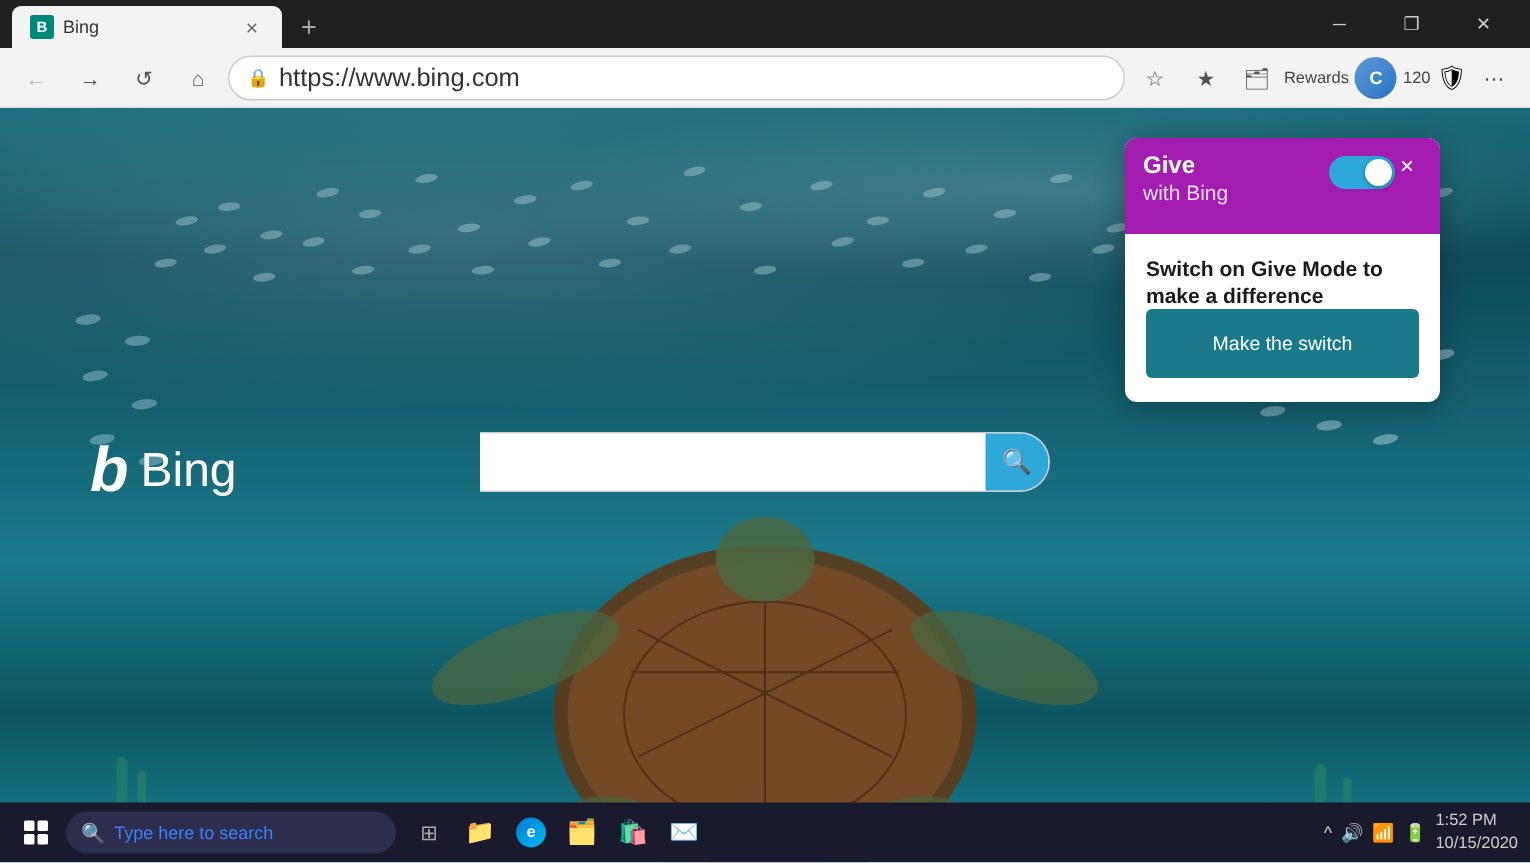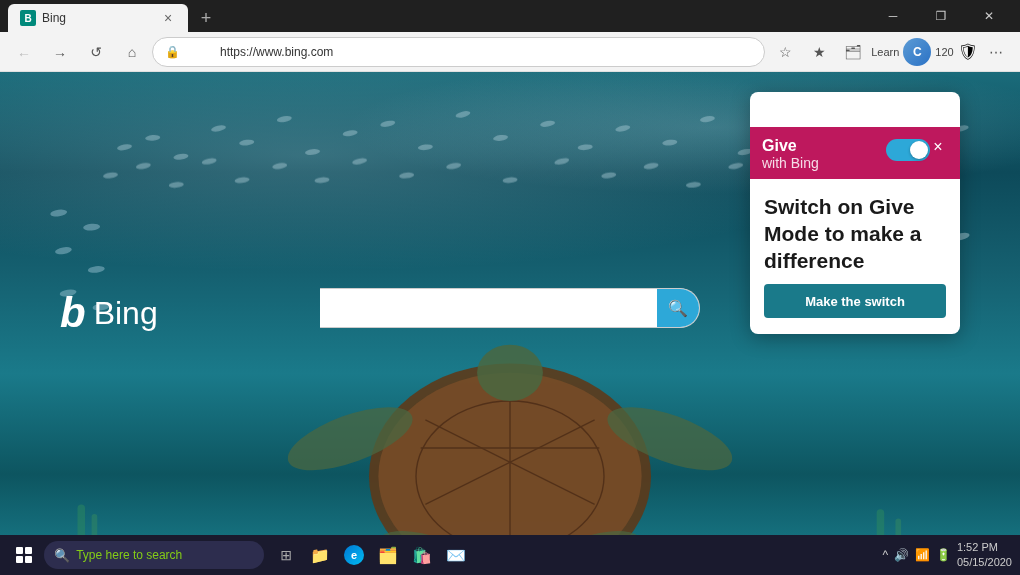"https://www.bing.com" .address-text { font-size: 12px -> 17px; margin-left: 34px -> none }
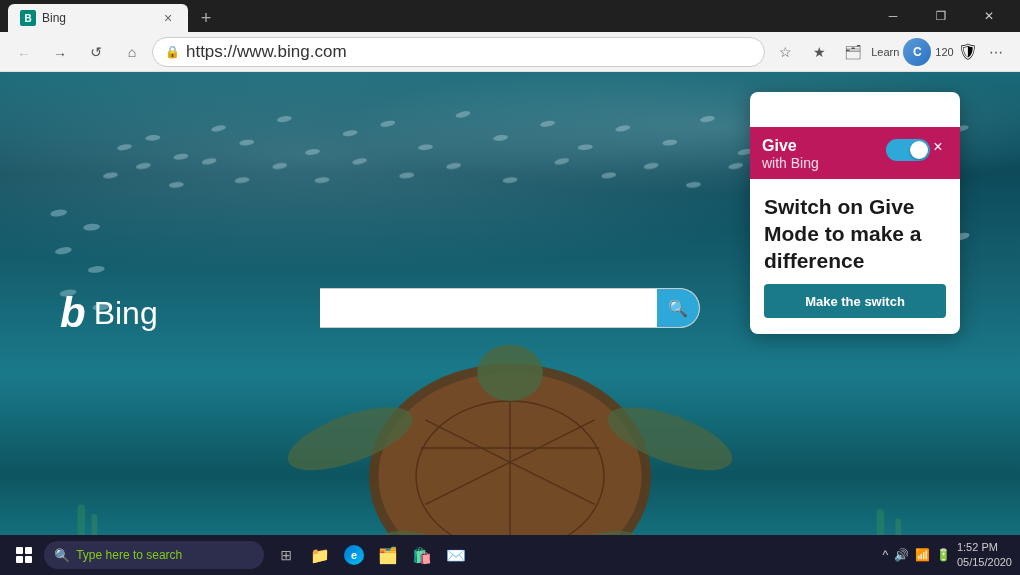"Learn" span.reward-count { text: Learn -> Rewards }
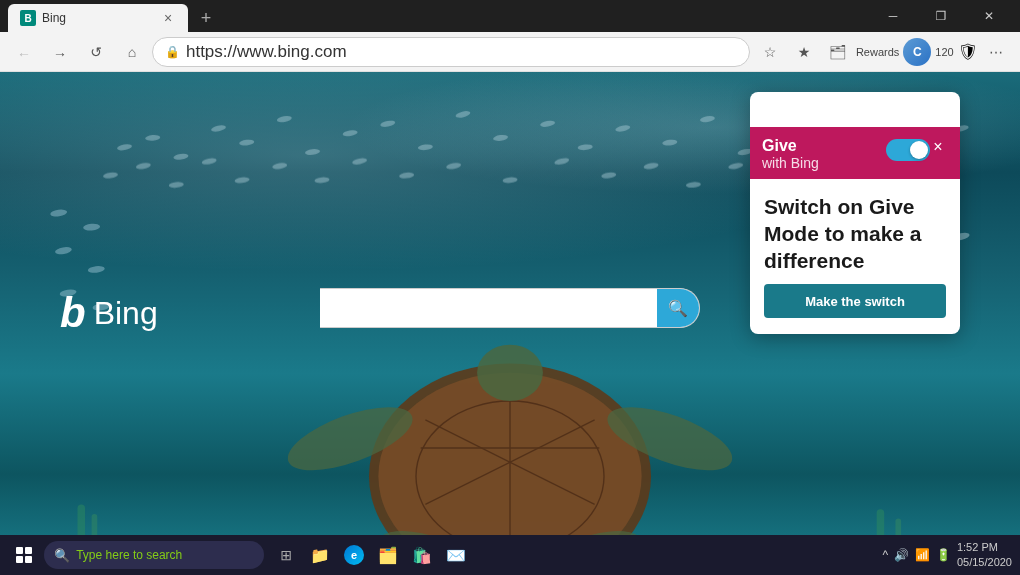"Give" .popup-header { background: #be185d -> #a21caf; margin-top: 35px -> none; padding: 10px 12px 8px -> 10px 12px 20px }
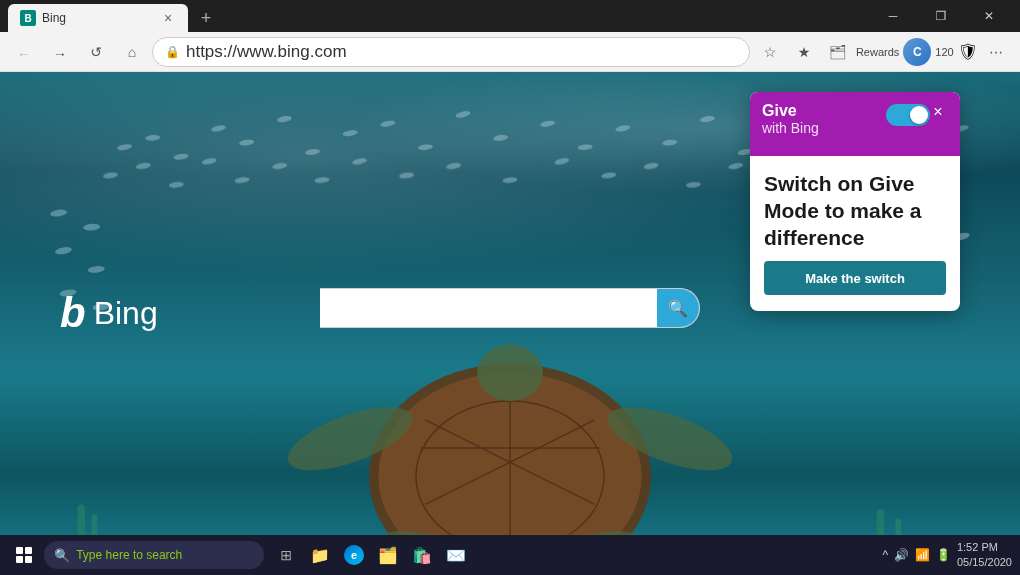"Switch on Give Mode to" .popup-headline { font-size: 21px -> 14px; margin-bottom: 10px -> none }
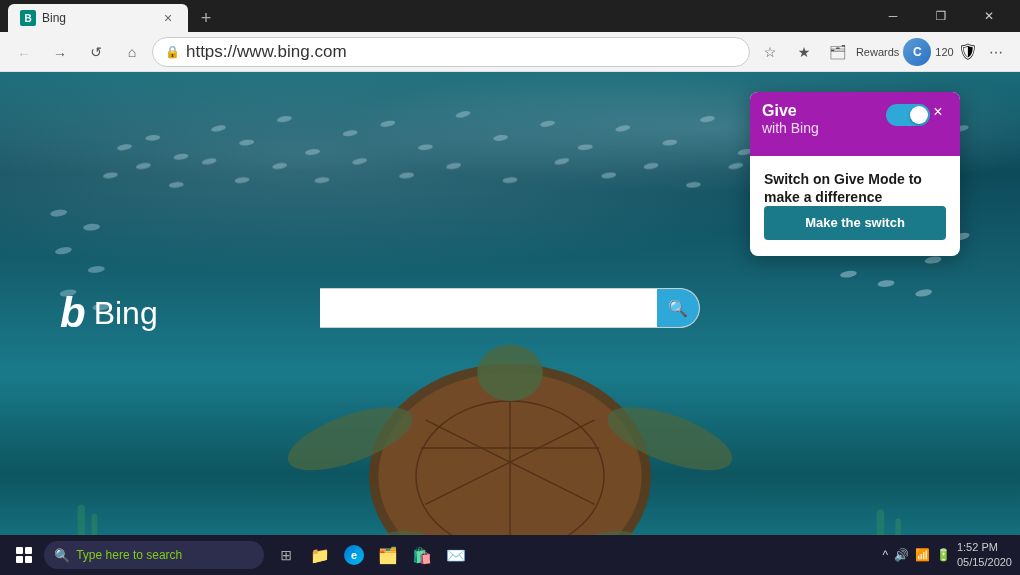"Make the switch" .make-switch-btn { font-weight: 700 -> 400; height: 34px -> 46px }
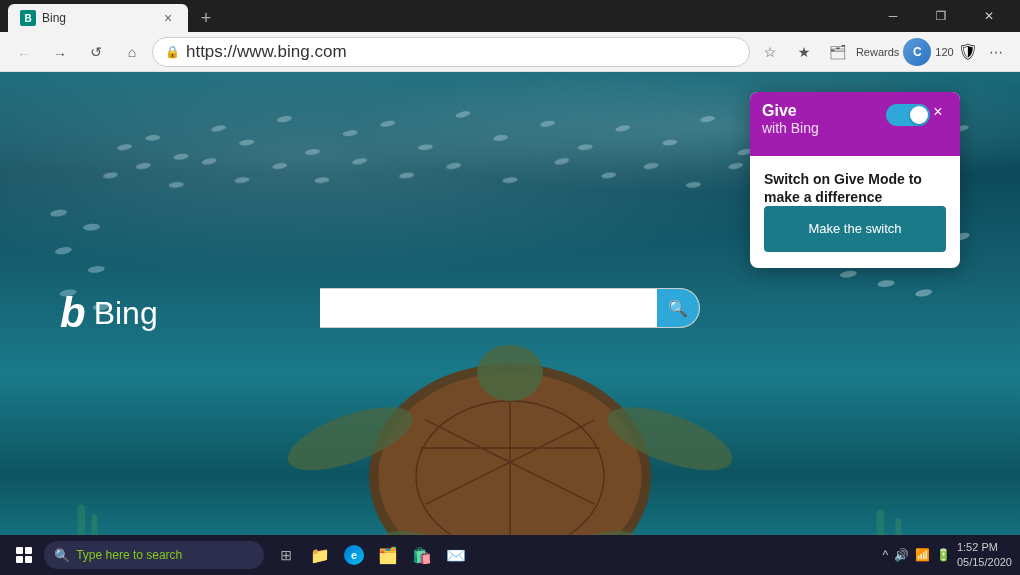"Type here to search" .taskbar-search-text { color: #84cc16 -> #3b82f6 }
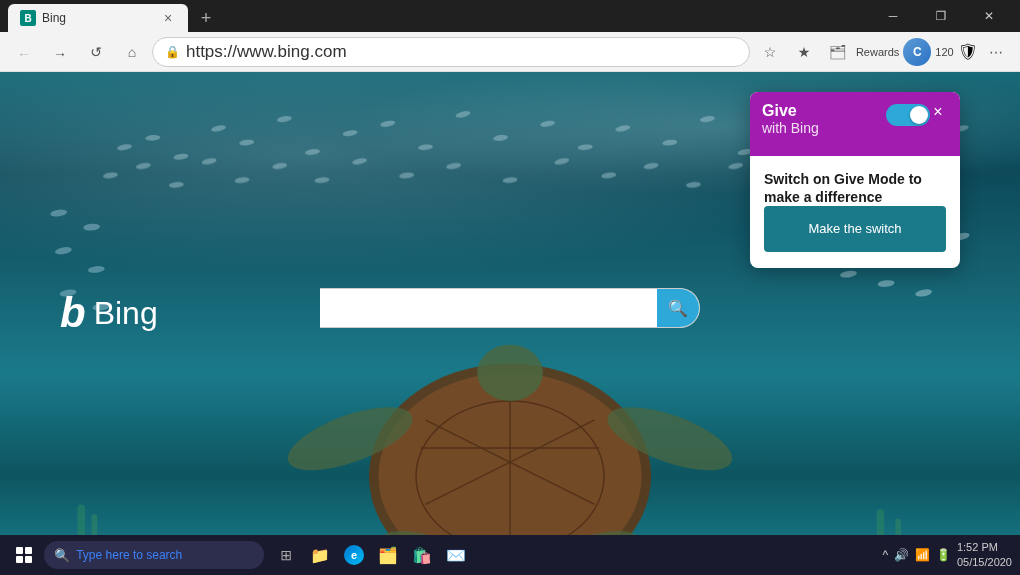"05/15/2020" div { text: 05/15/2020 -> 10/15/2020 }
